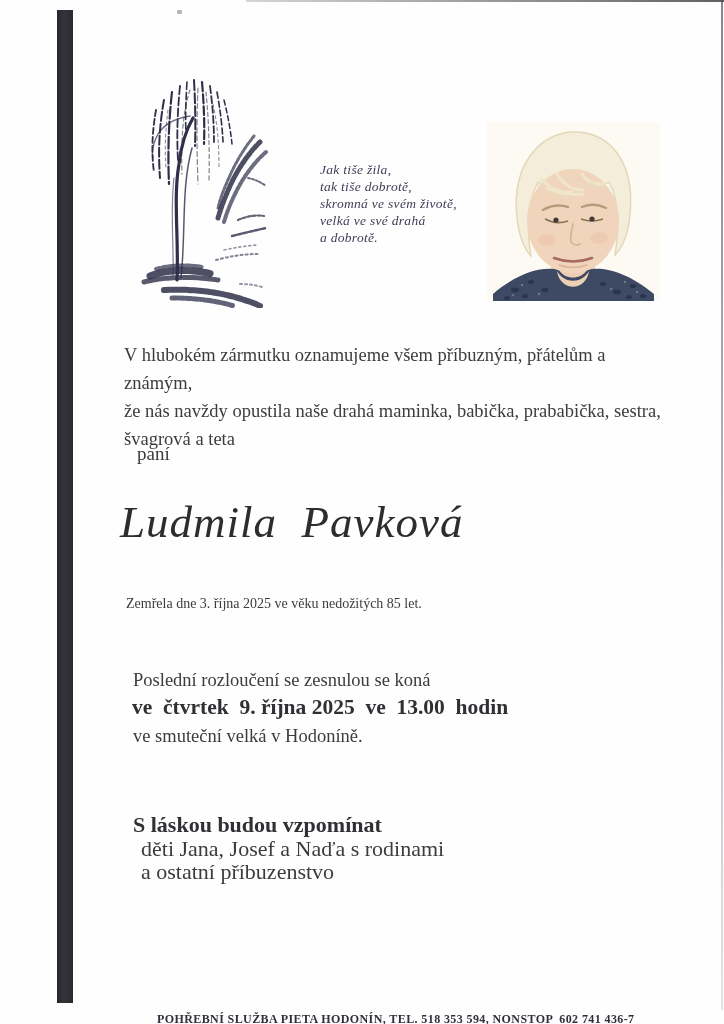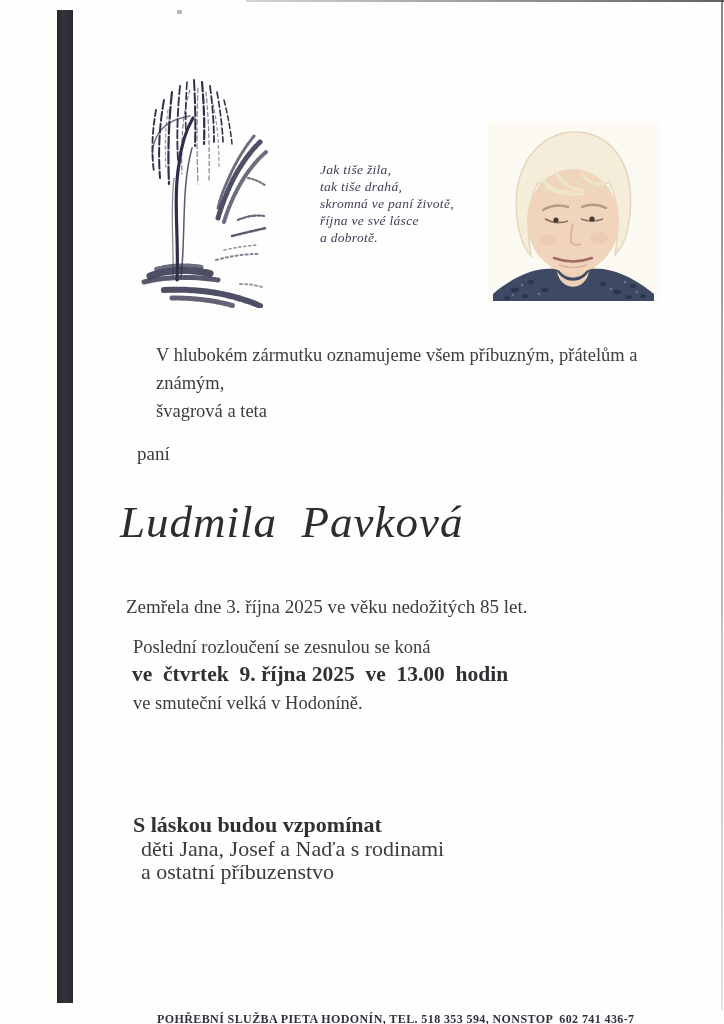"tak tiše drahá," div { text: drahá -> dobrotě }
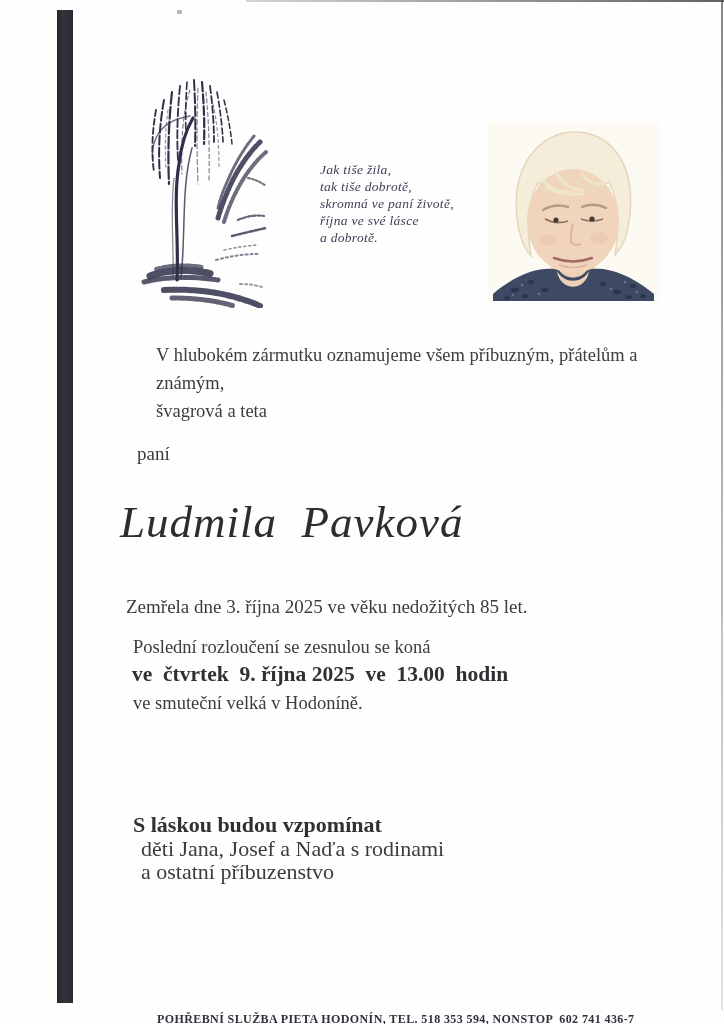"skromná ve paní životě," div { text: paní -> svém }
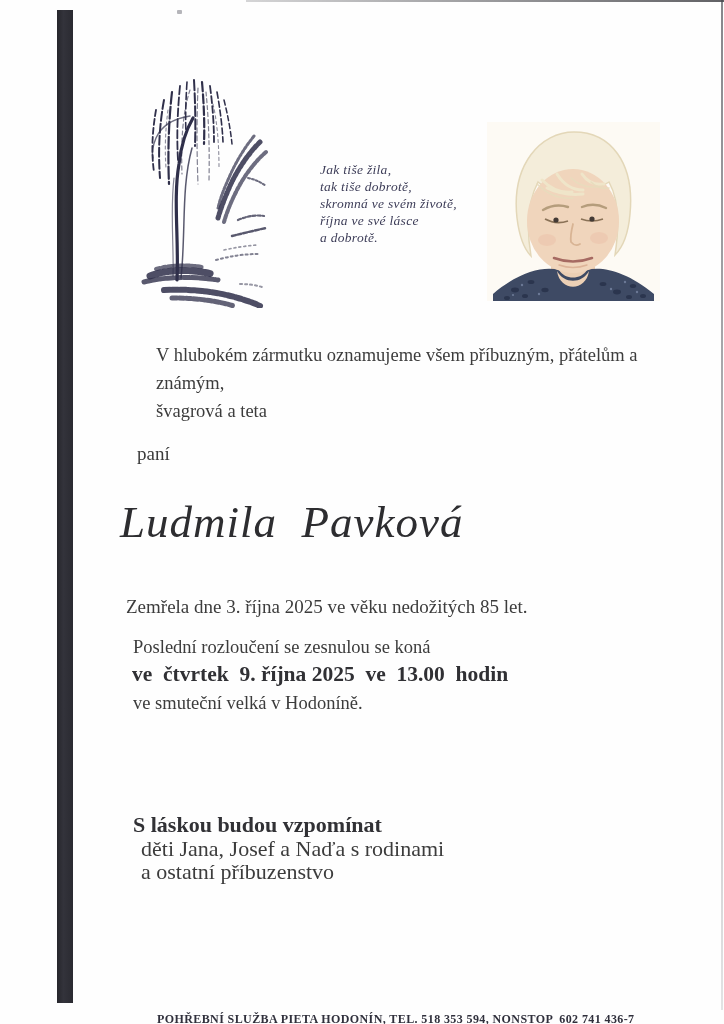"října ve své lásce" div { text: října ve své lásce -> velká ve své drahá }
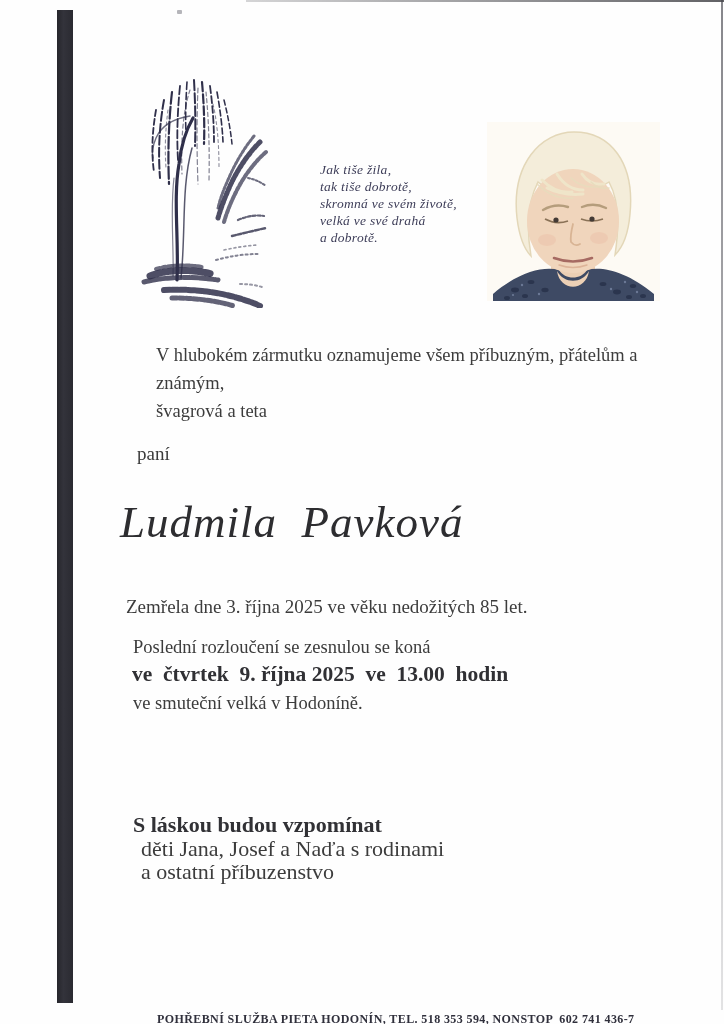"V hlubokém zármutku oznamujeme všem" .announcement { margin-left: 32px -> none }
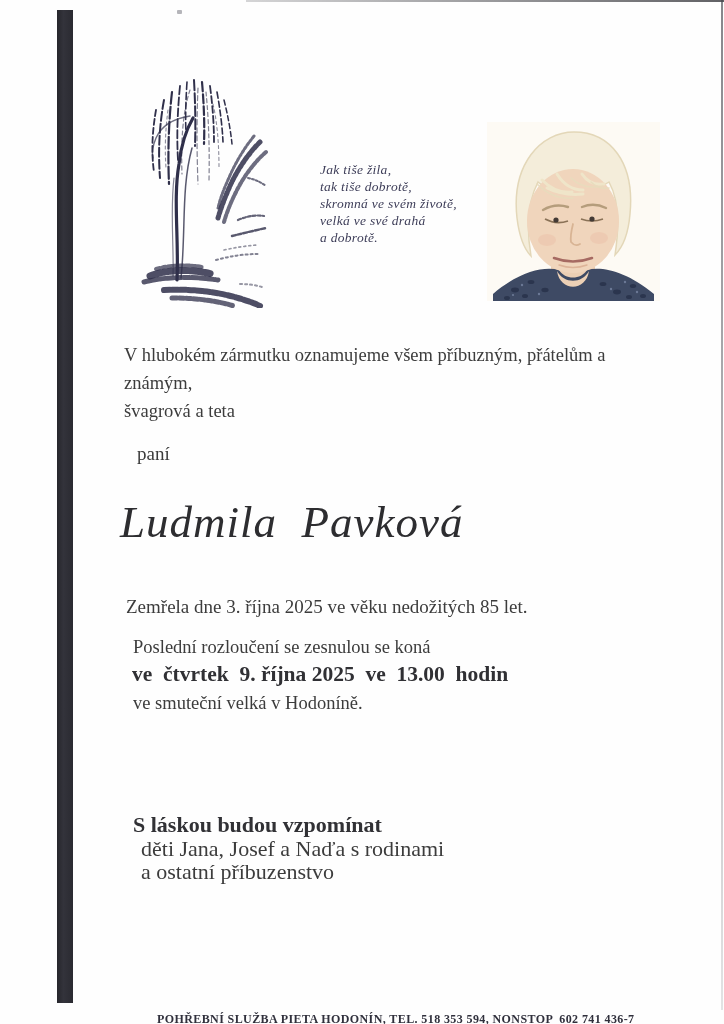"že nás navždy opustila naše" div { html: none -> <div>že nás navždy opustila naše drahá maminka, babička, prababička, sestra,</div> }
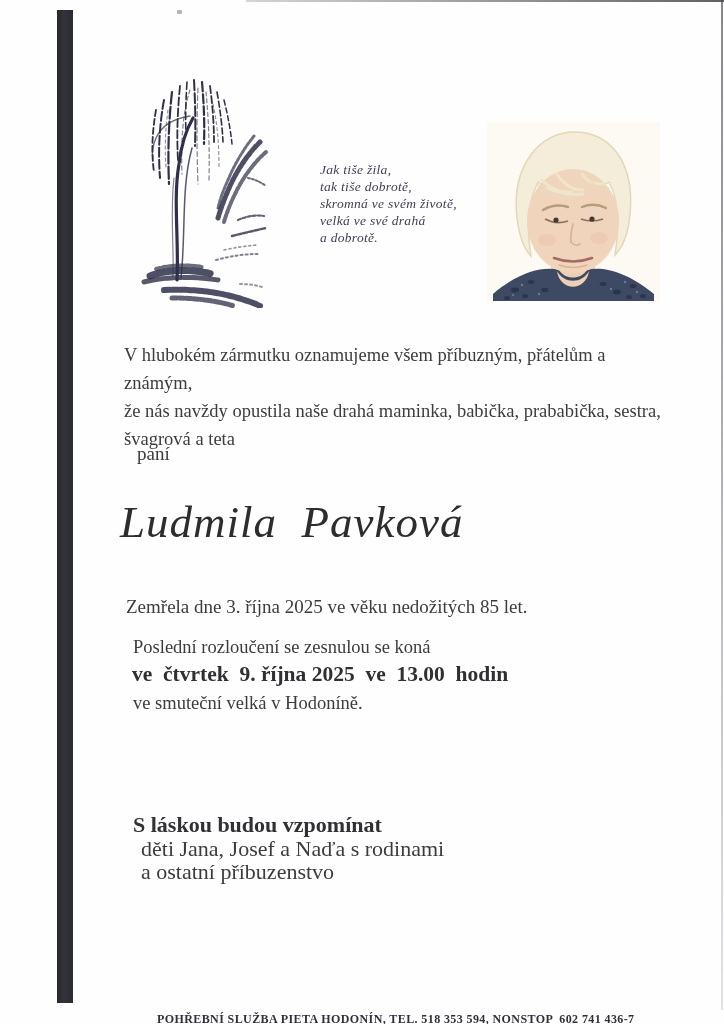"Zemřela dne 3. října 2025" .death-info { font-size: 19px -> 14px }
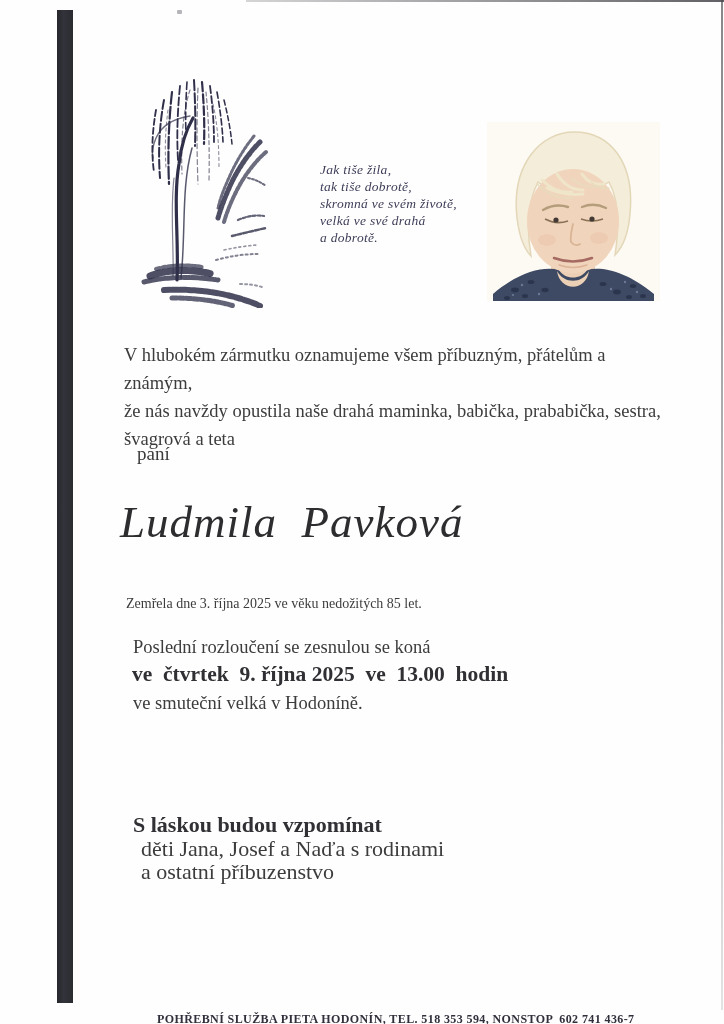"Poslední rozloučení se zesnulou se" .farewell { top: 634px -> 667px }
